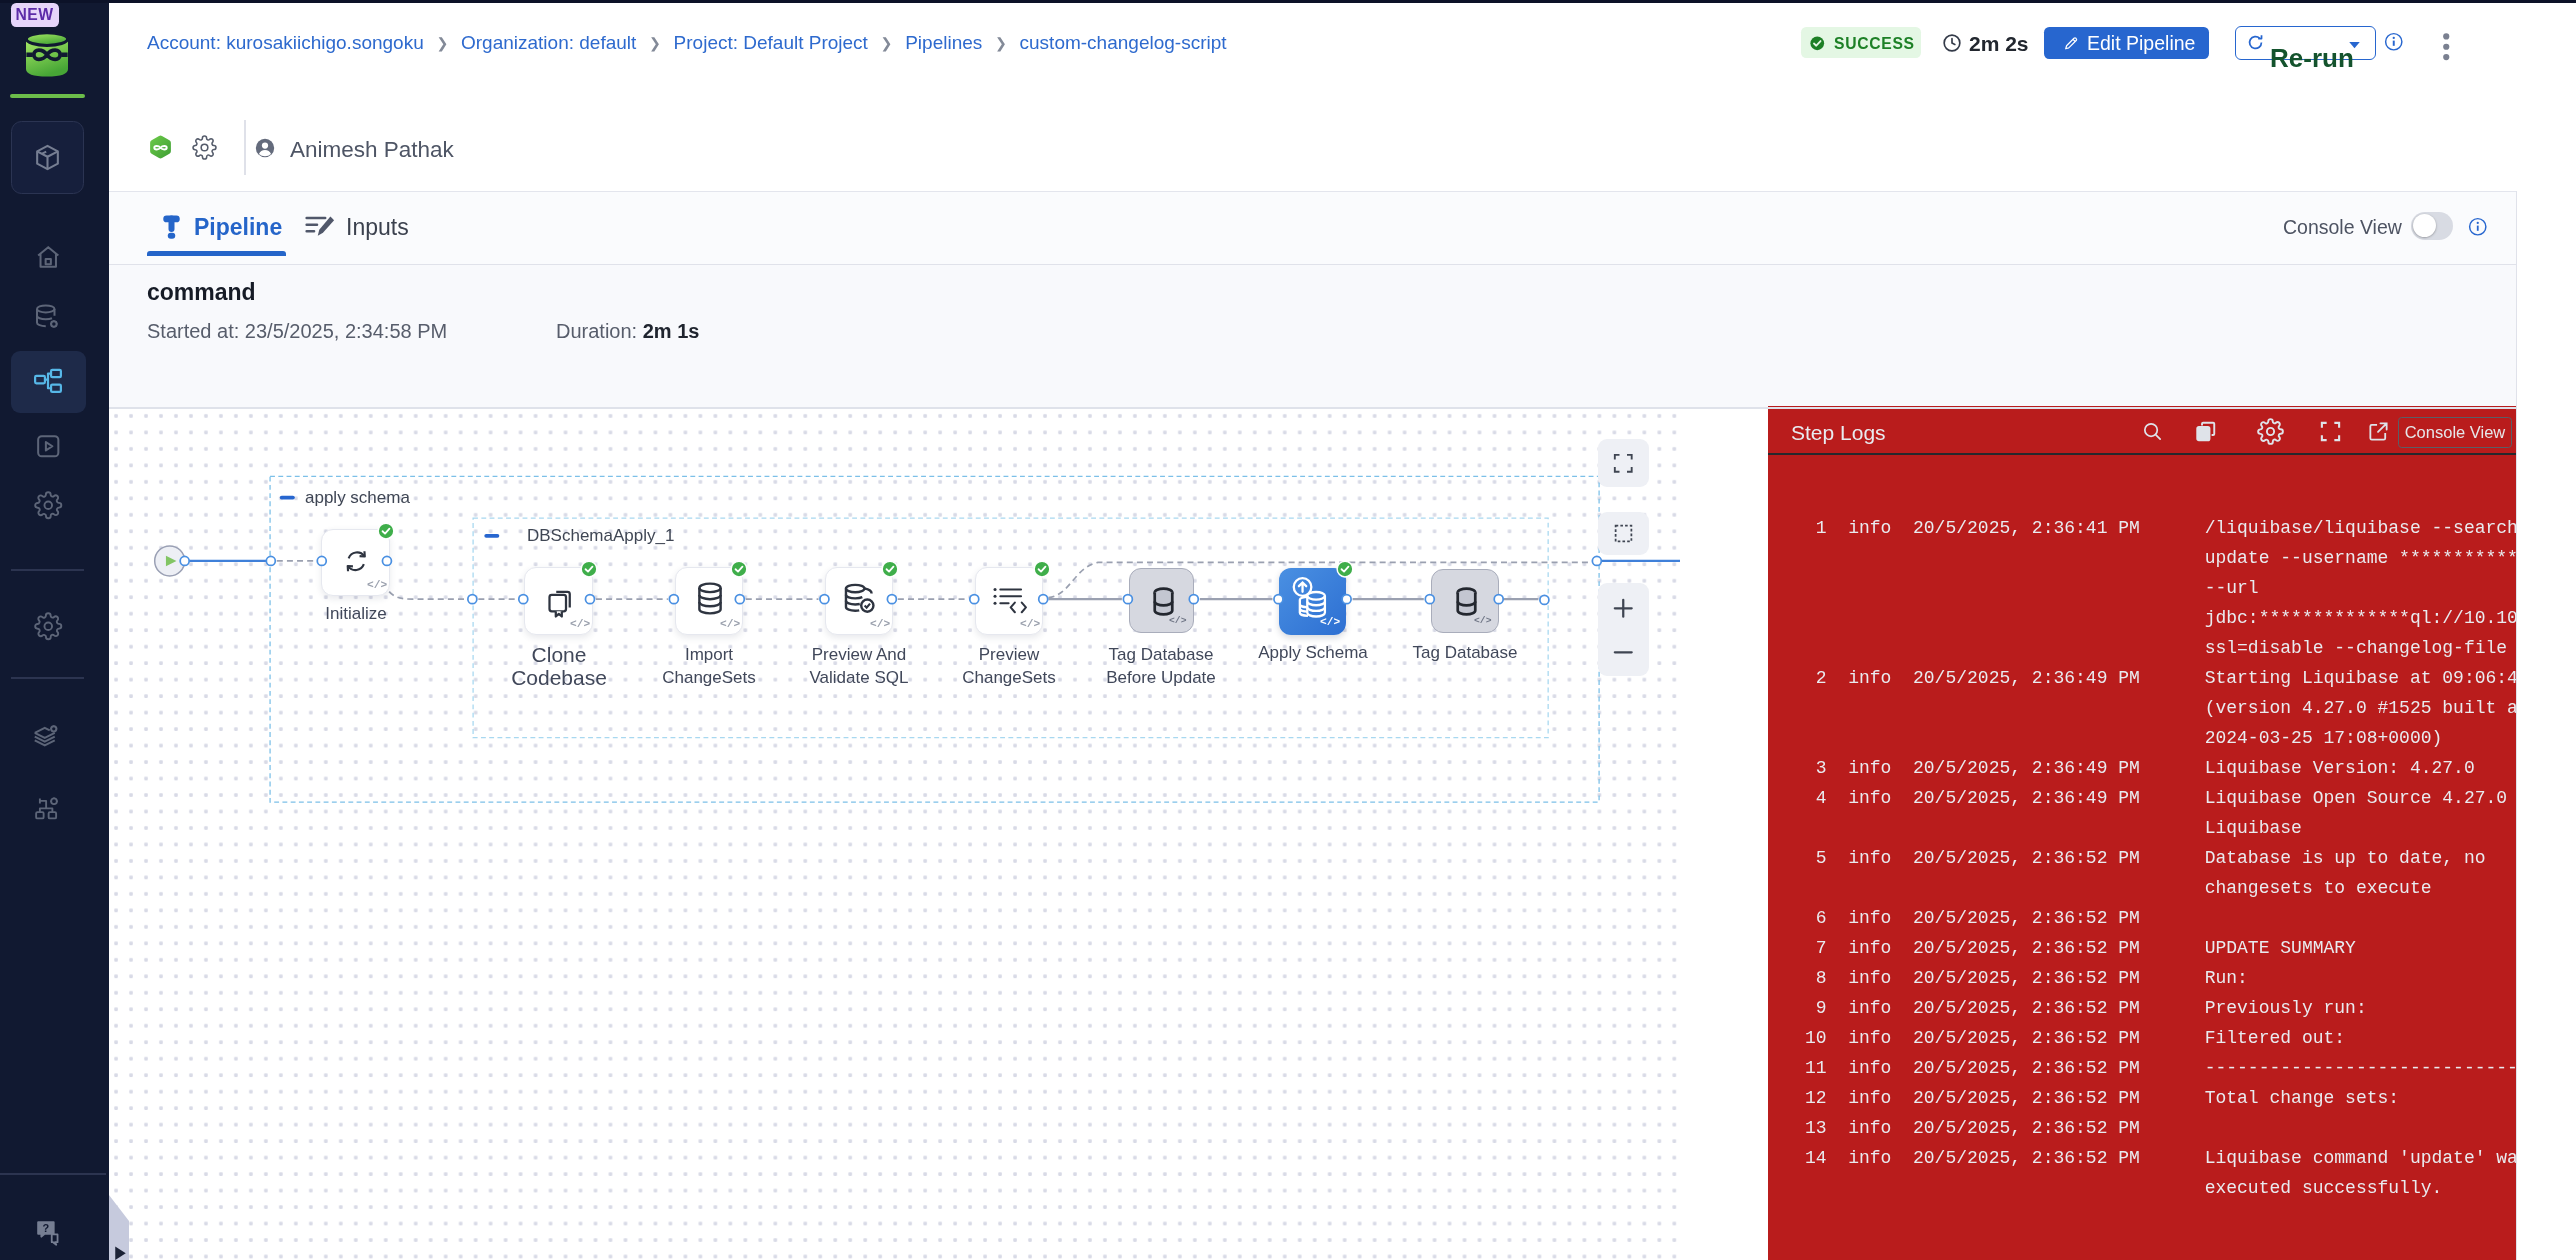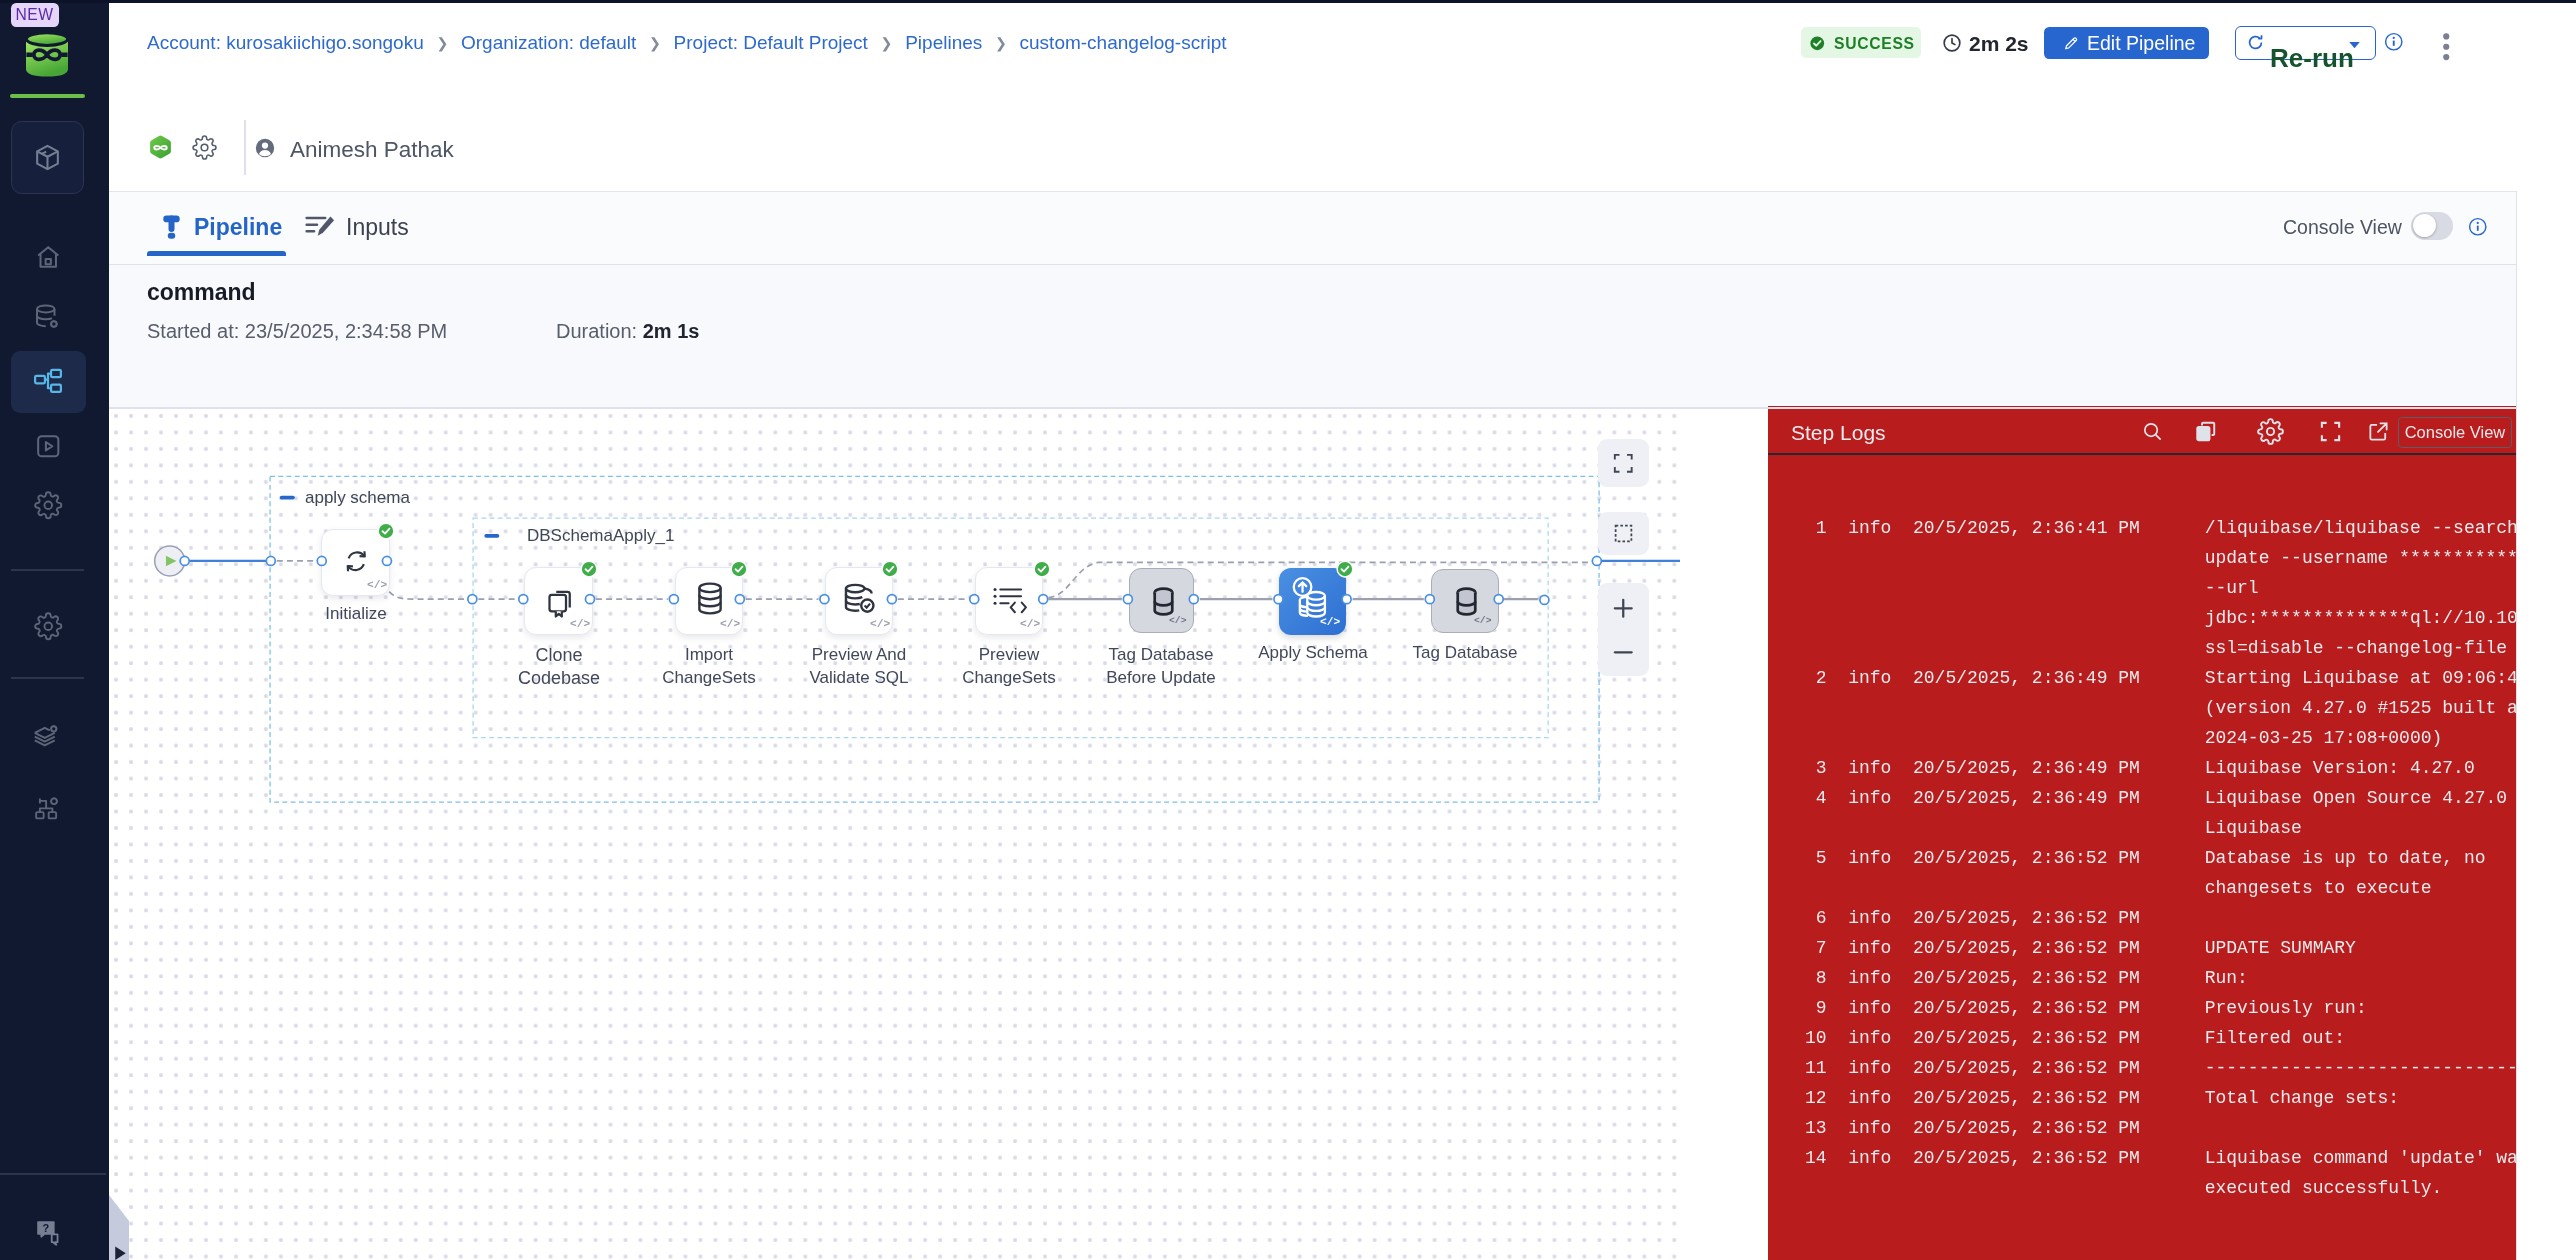"NEW" div.abs { font-weight: 400 -> 700 }
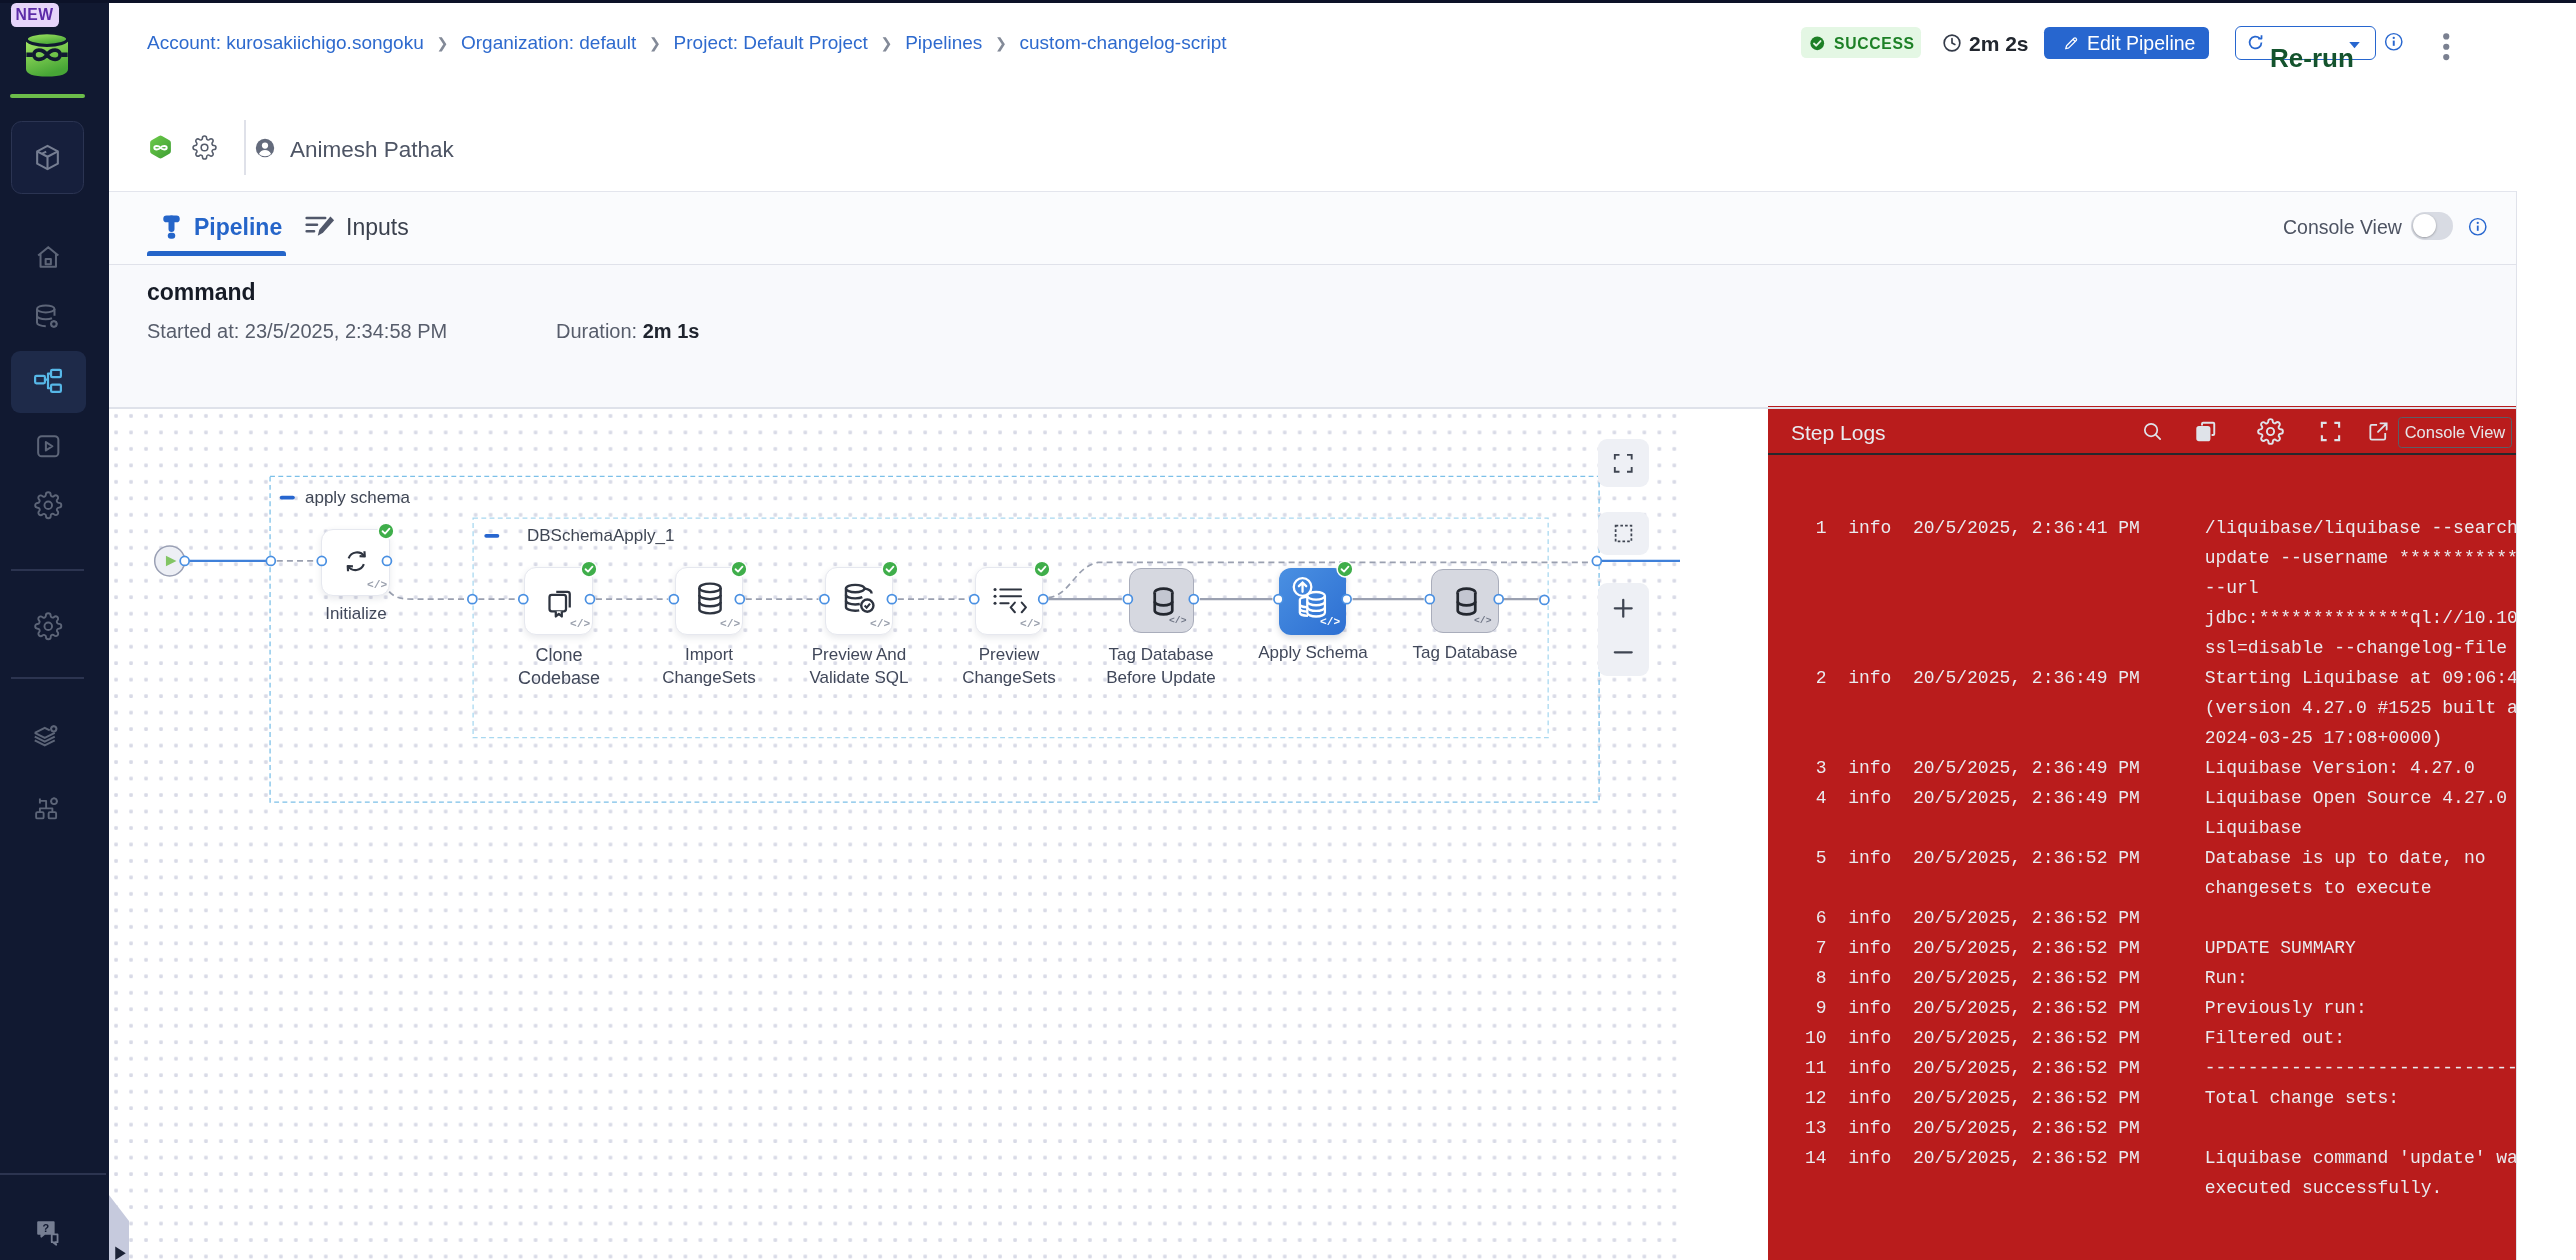"Clone" div.abs { font-size: 18px -> 21px }
